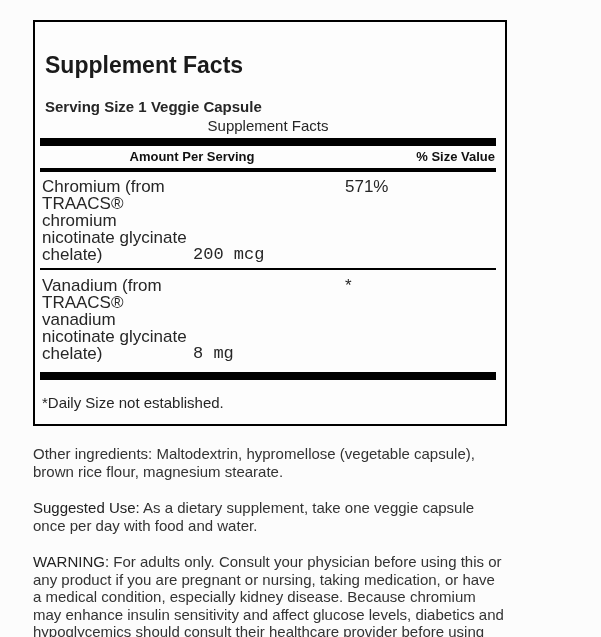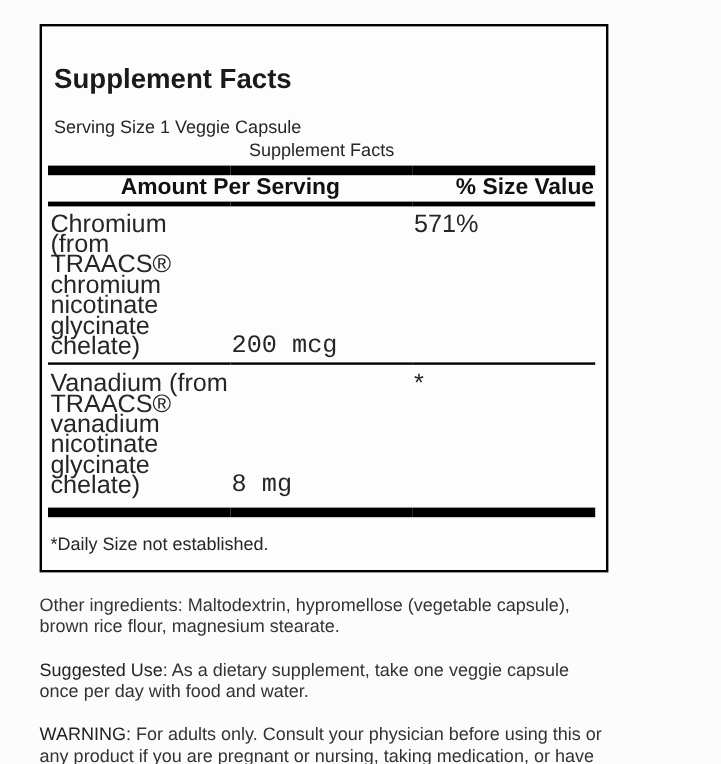"Serving Size 1 Veggie Capsule" .serving { font-weight: none -> bold }
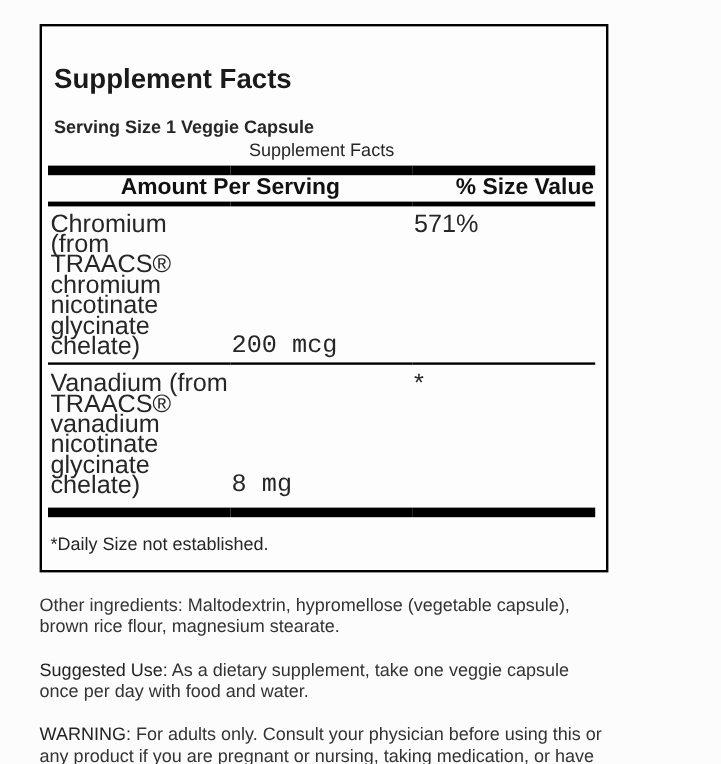"Amount Per Serving" thead th { font-size: 19px -> 13px }
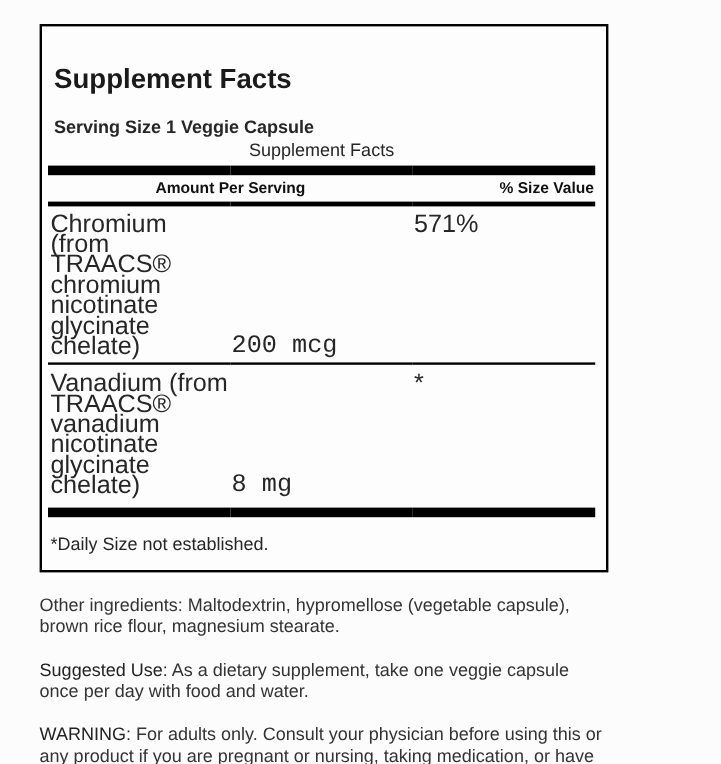"Chromium (from TRAACS® chromium" tbody td { font-size: 21px -> 17px }
